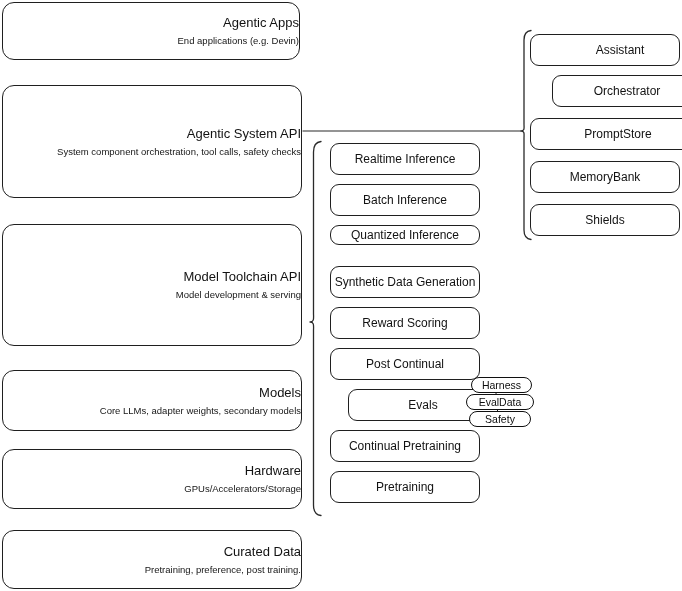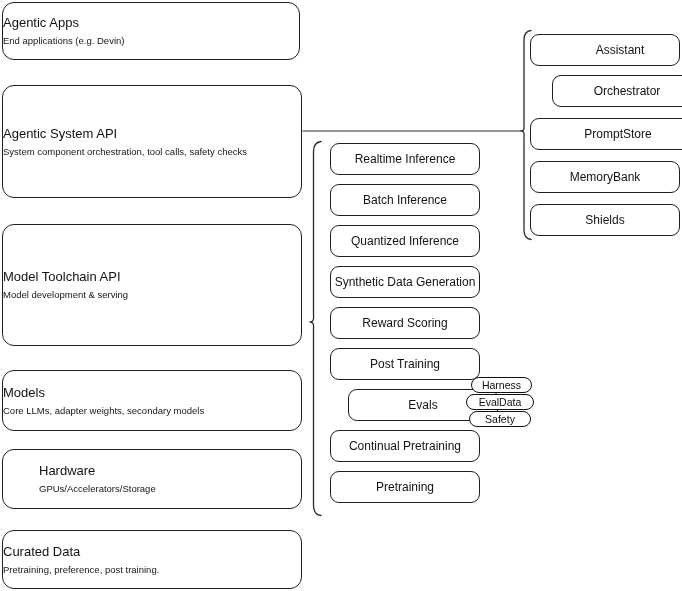"Agentic Apps" .layer-box { align-items: flex-start -> flex-end }
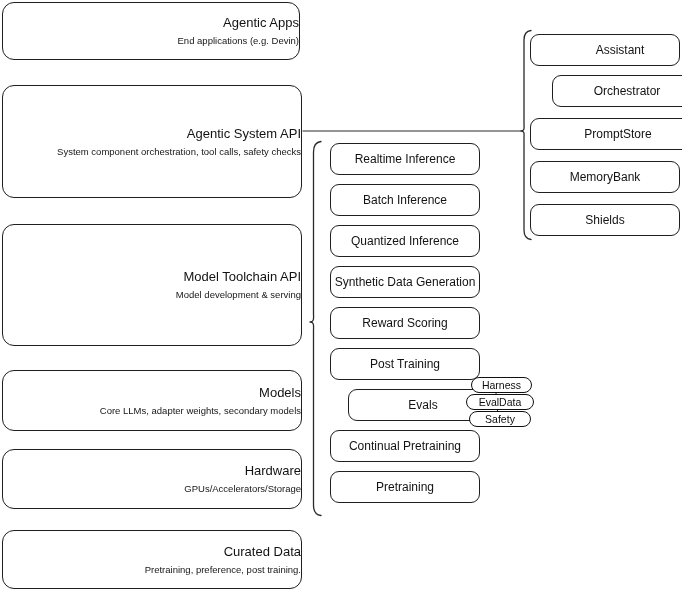"Quantized Inference" div.pill-box { height: 32px -> 20px }
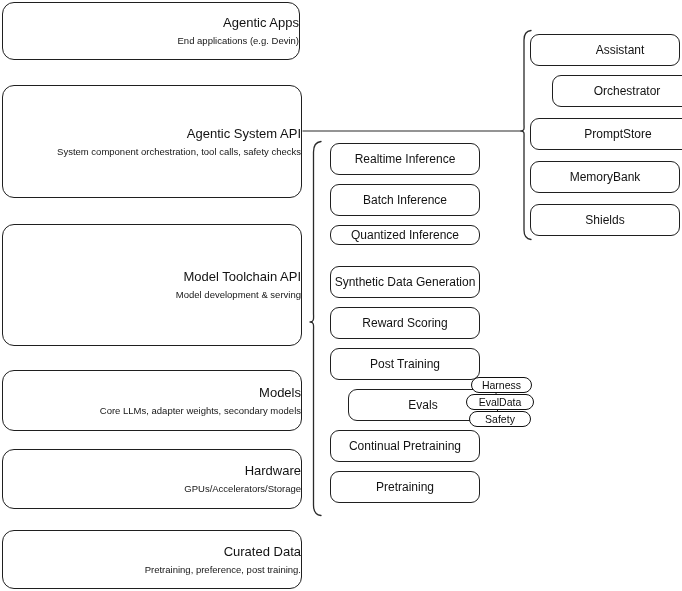"Post Training" div.pill-box { text: Training -> Continual }
